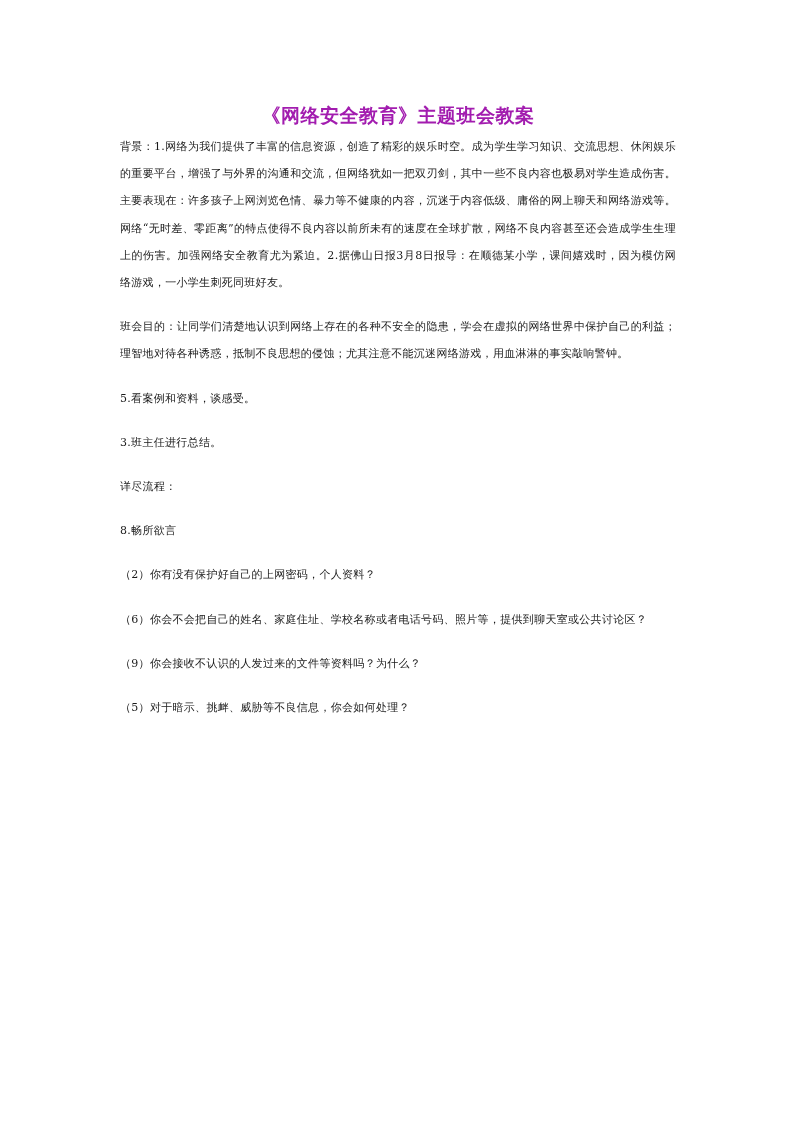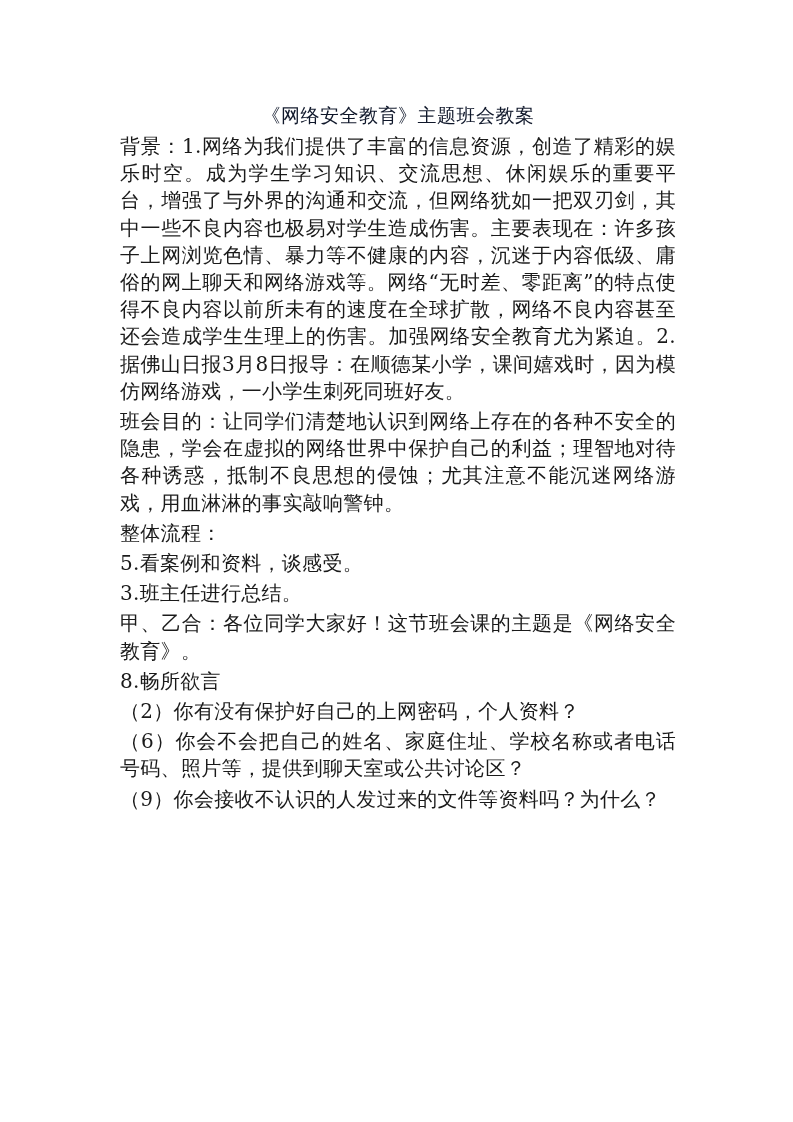"《网络安全教育》主题班会教案" .title { color: #0f172a -> #a21caf; font-weight: normal -> bold }
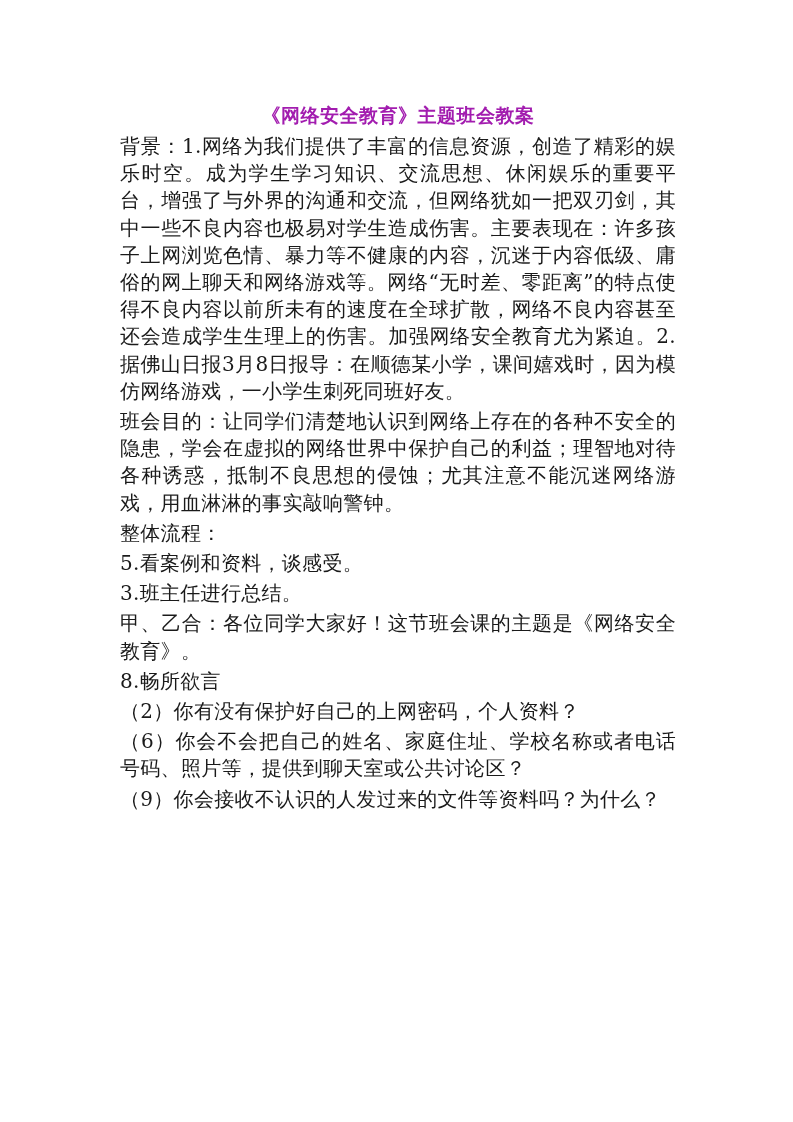"背景：1.网络为我们提供了丰富的信息资源，创造了精彩的娱乐时空。成为学生学习知识" .para { font-size: 20px -> 11px }
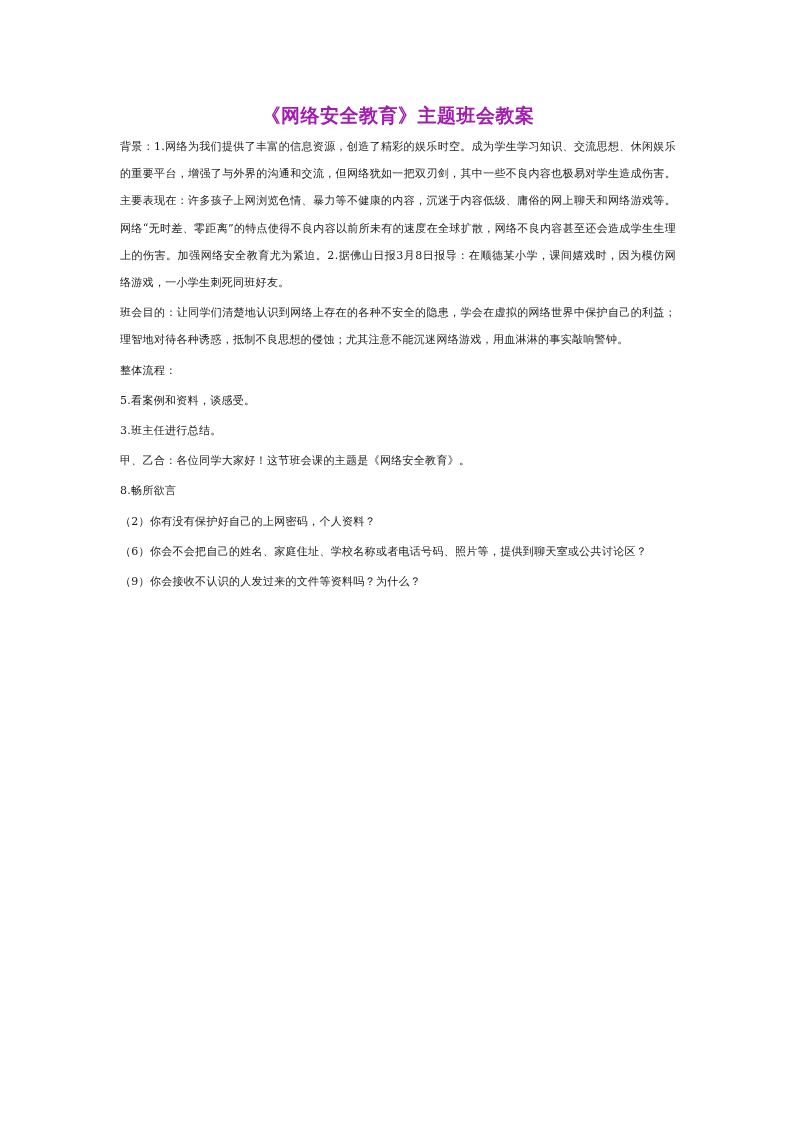"班会目的：让同学们清楚地认识到网络上存在的各种不安全的隐患，学会在虚拟的网络世界" .para.gap { margin-top: 3px -> 17px }
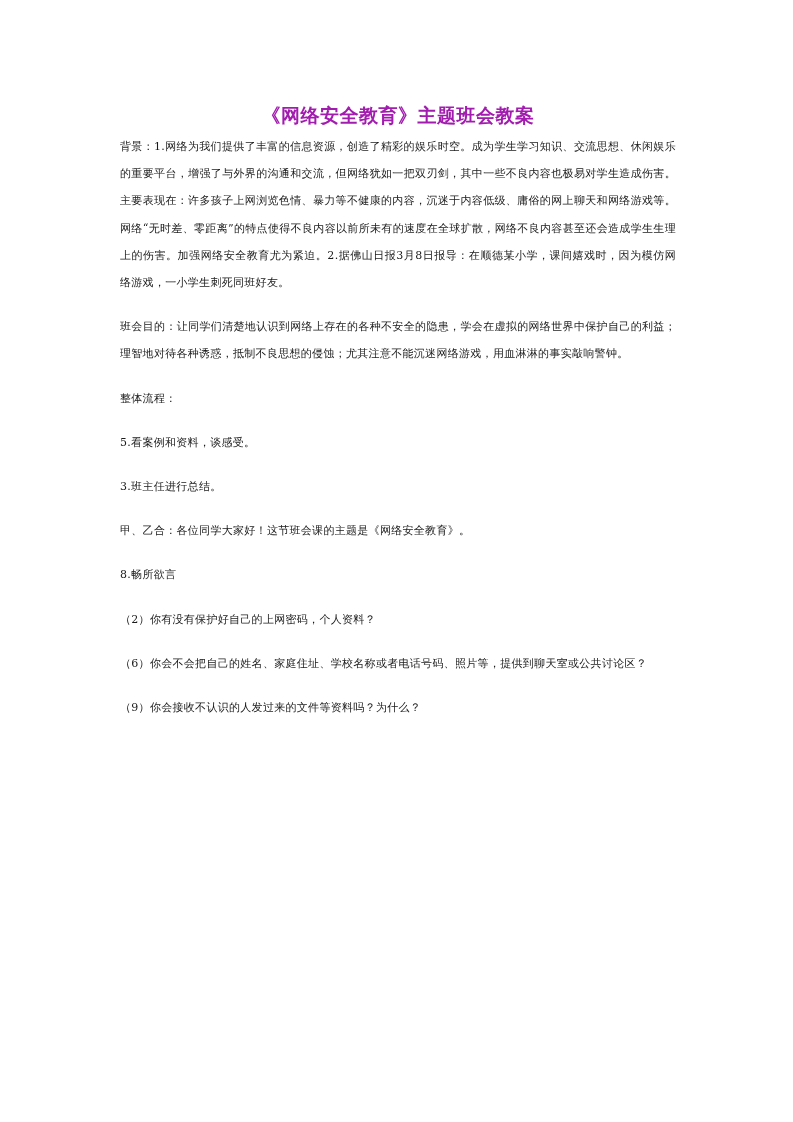"整体流程：" p.para { html: <p>整体流程：</p> -> none }
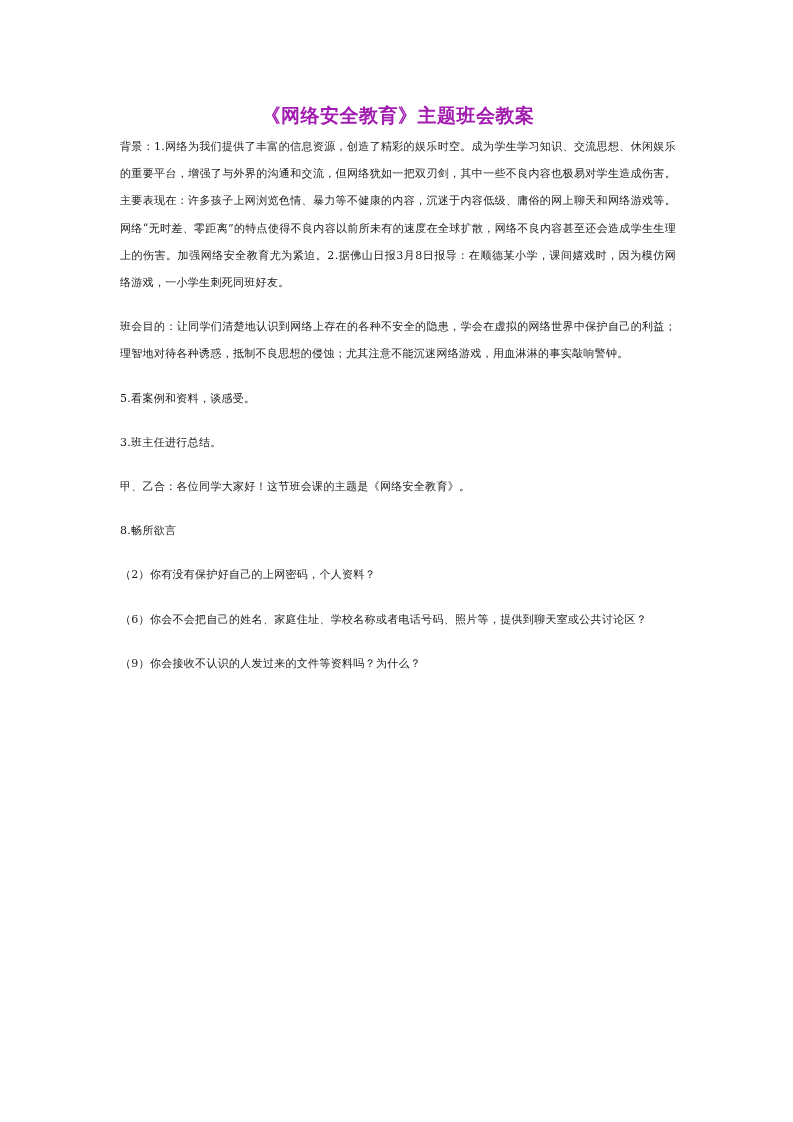"详尽流程：" p.para { html: none -> <p>详尽流程：</p> }
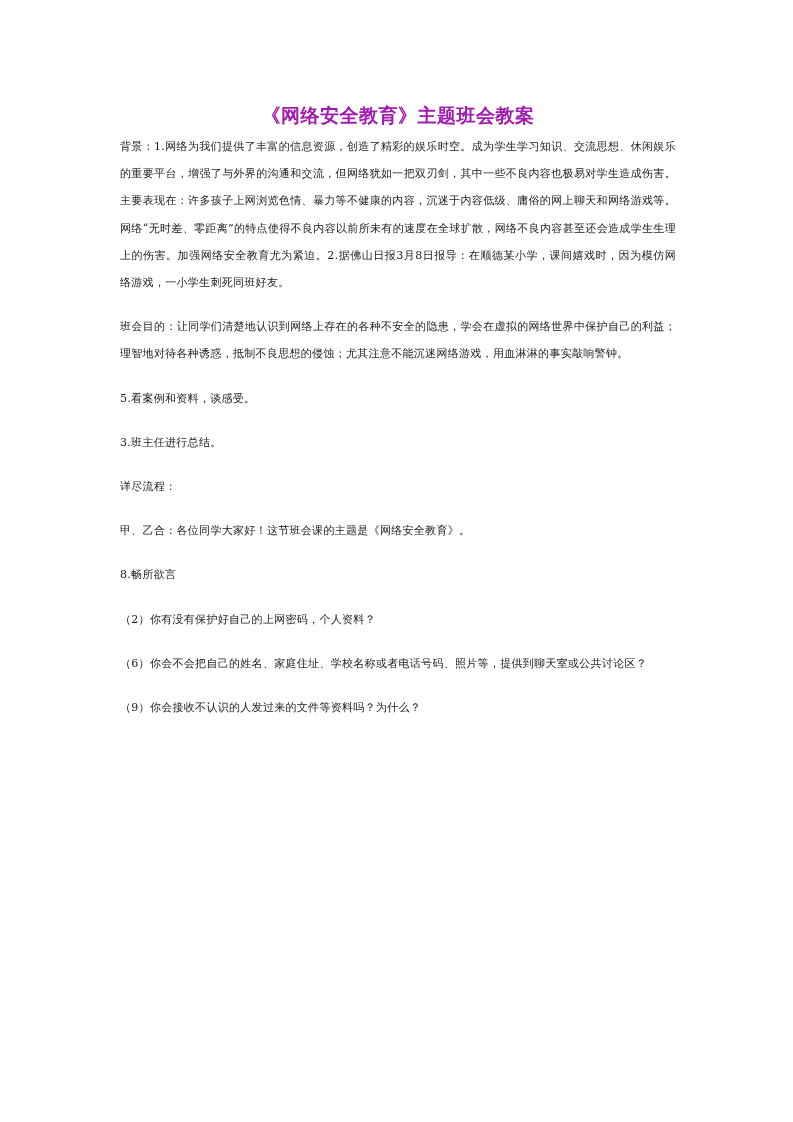"甲、乙合：各位同学大家好！这节班会课的主题是《网络安全教育》。" p.para { html: <p>甲、乙合：各位同学大家好！这节班会课的主题是《网络安全教育》。</p> -> none }
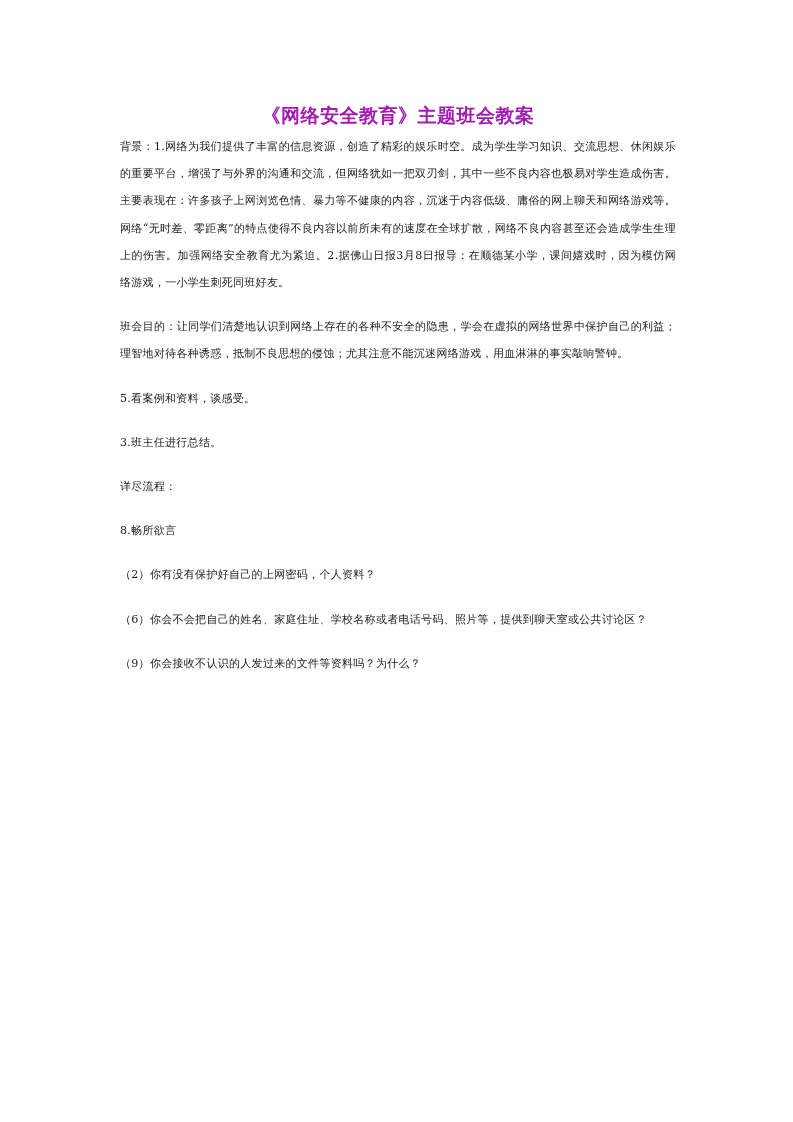"（5）对于暗示、挑衅、威胁等不良信息，你会如何处理？" p.para { html: none -> <p>（5）对于暗示、挑衅、威胁等不良信息，你会如何处理？</p> }
